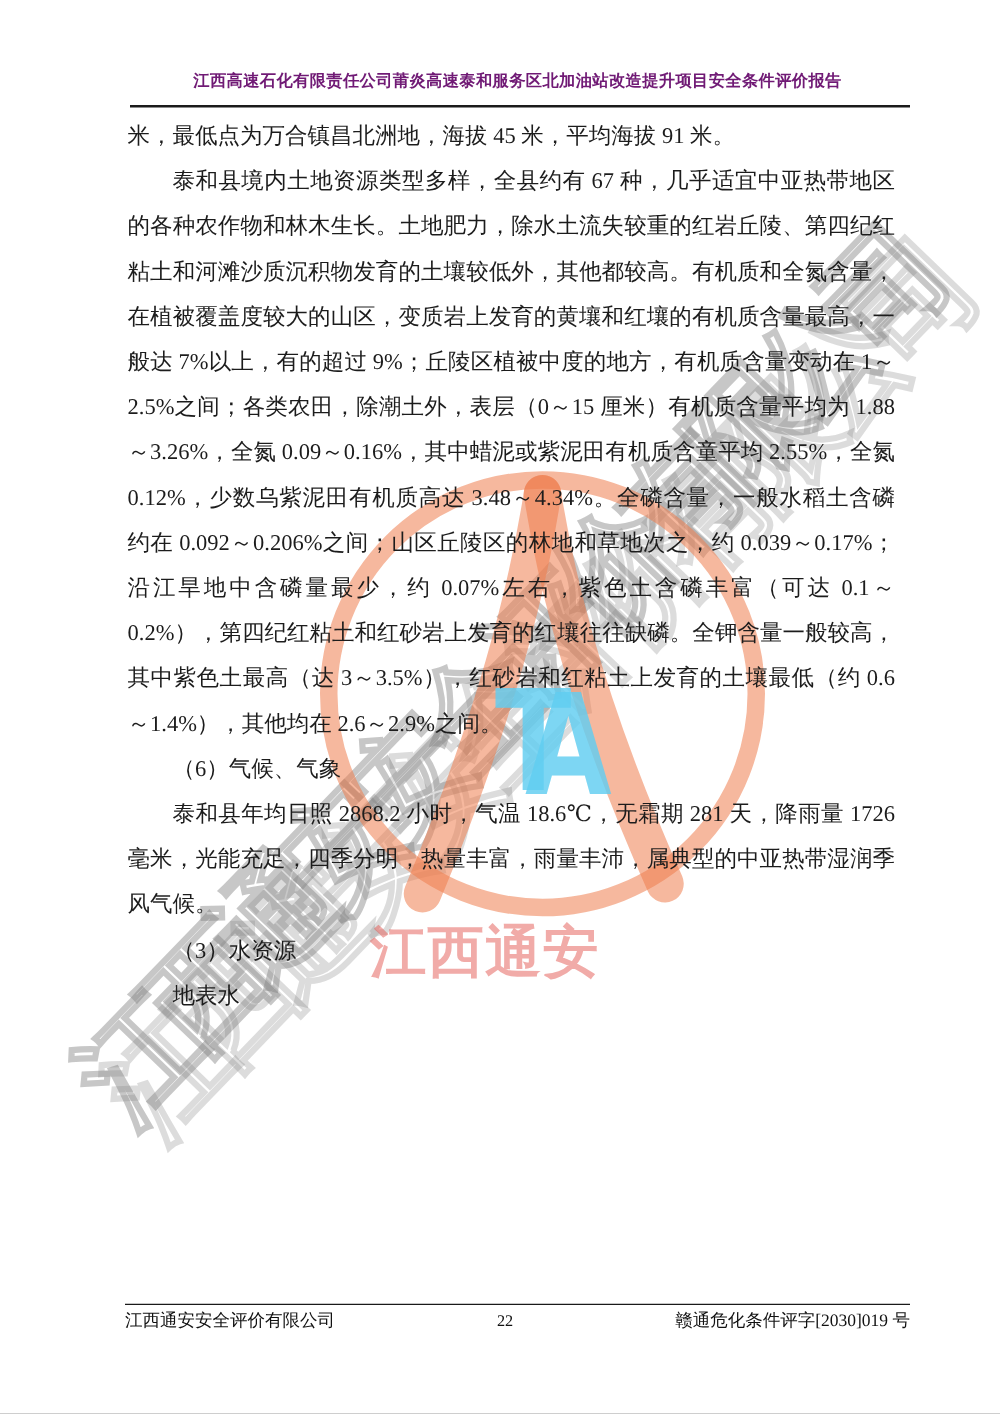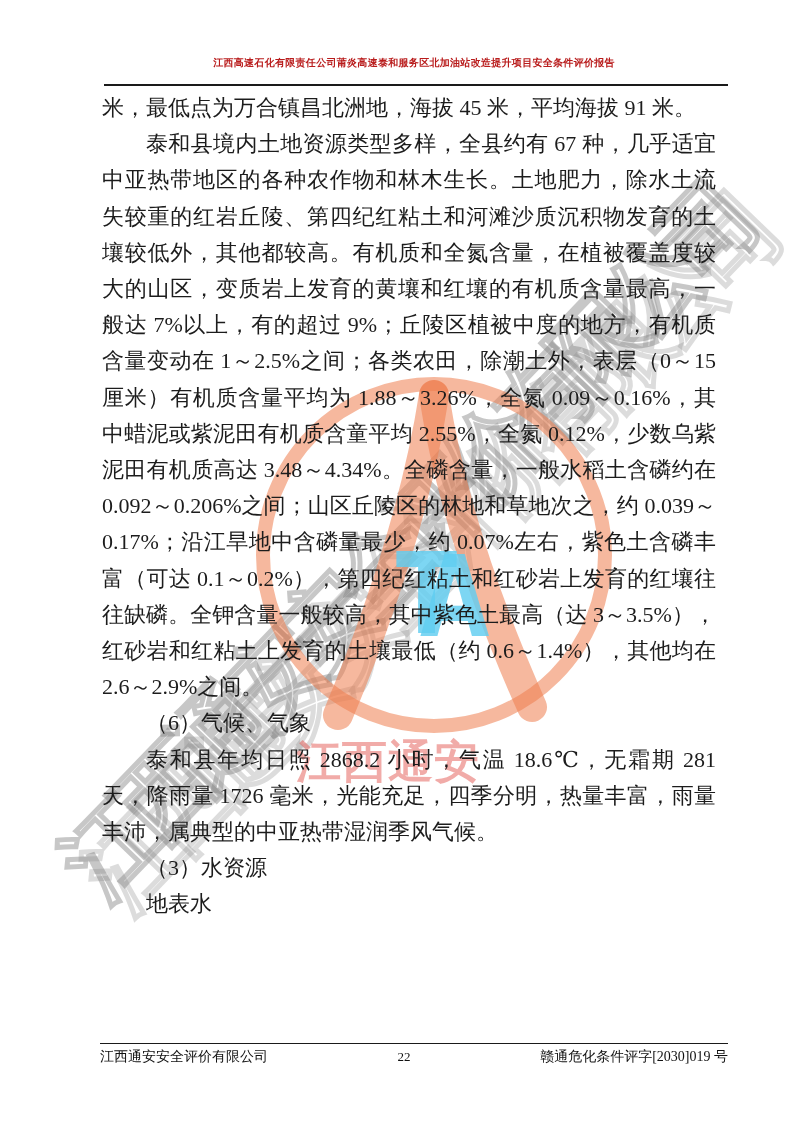"江西高速石化有限责任公司莆炎高速泰和服务区北加油站改造提升项目安全条件评价报告" #header { color: #b91c1c -> #701a75; font-size: 10px -> 13px }
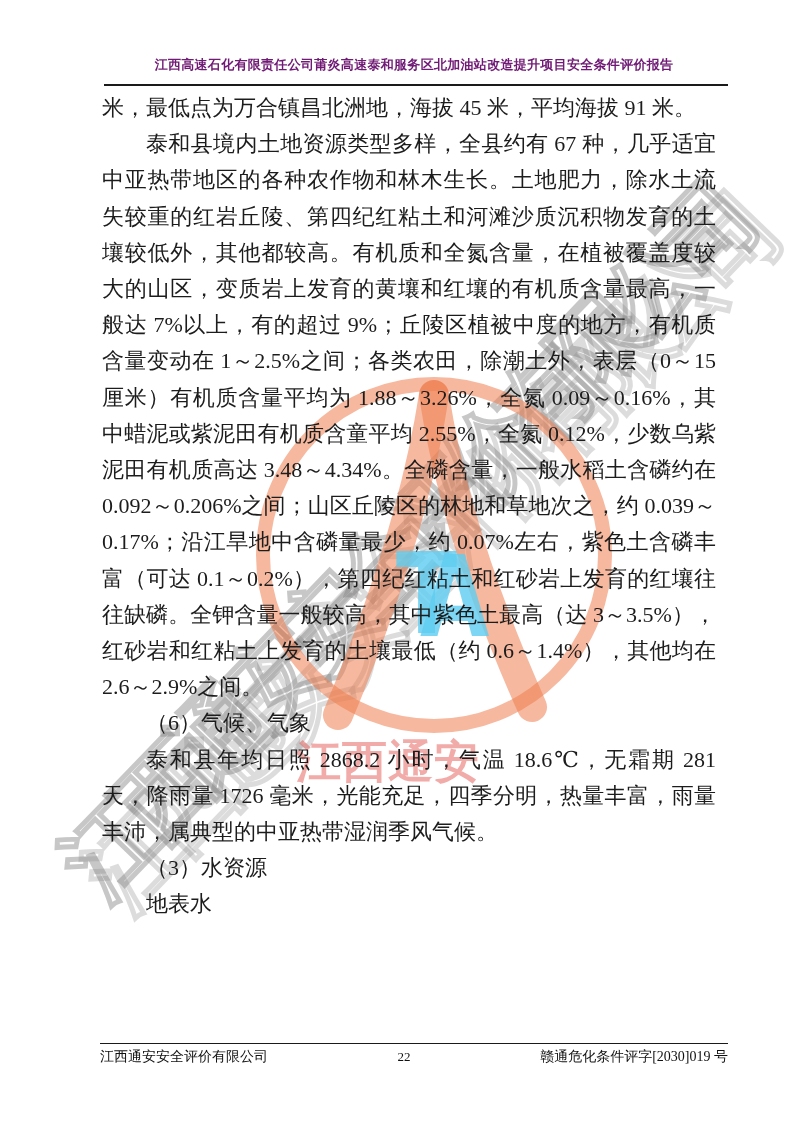"米，最低点为万合镇昌北洲地，海拔 45 米，平均海拔 91 米。" #body { font-size: 22px -> 18px }
